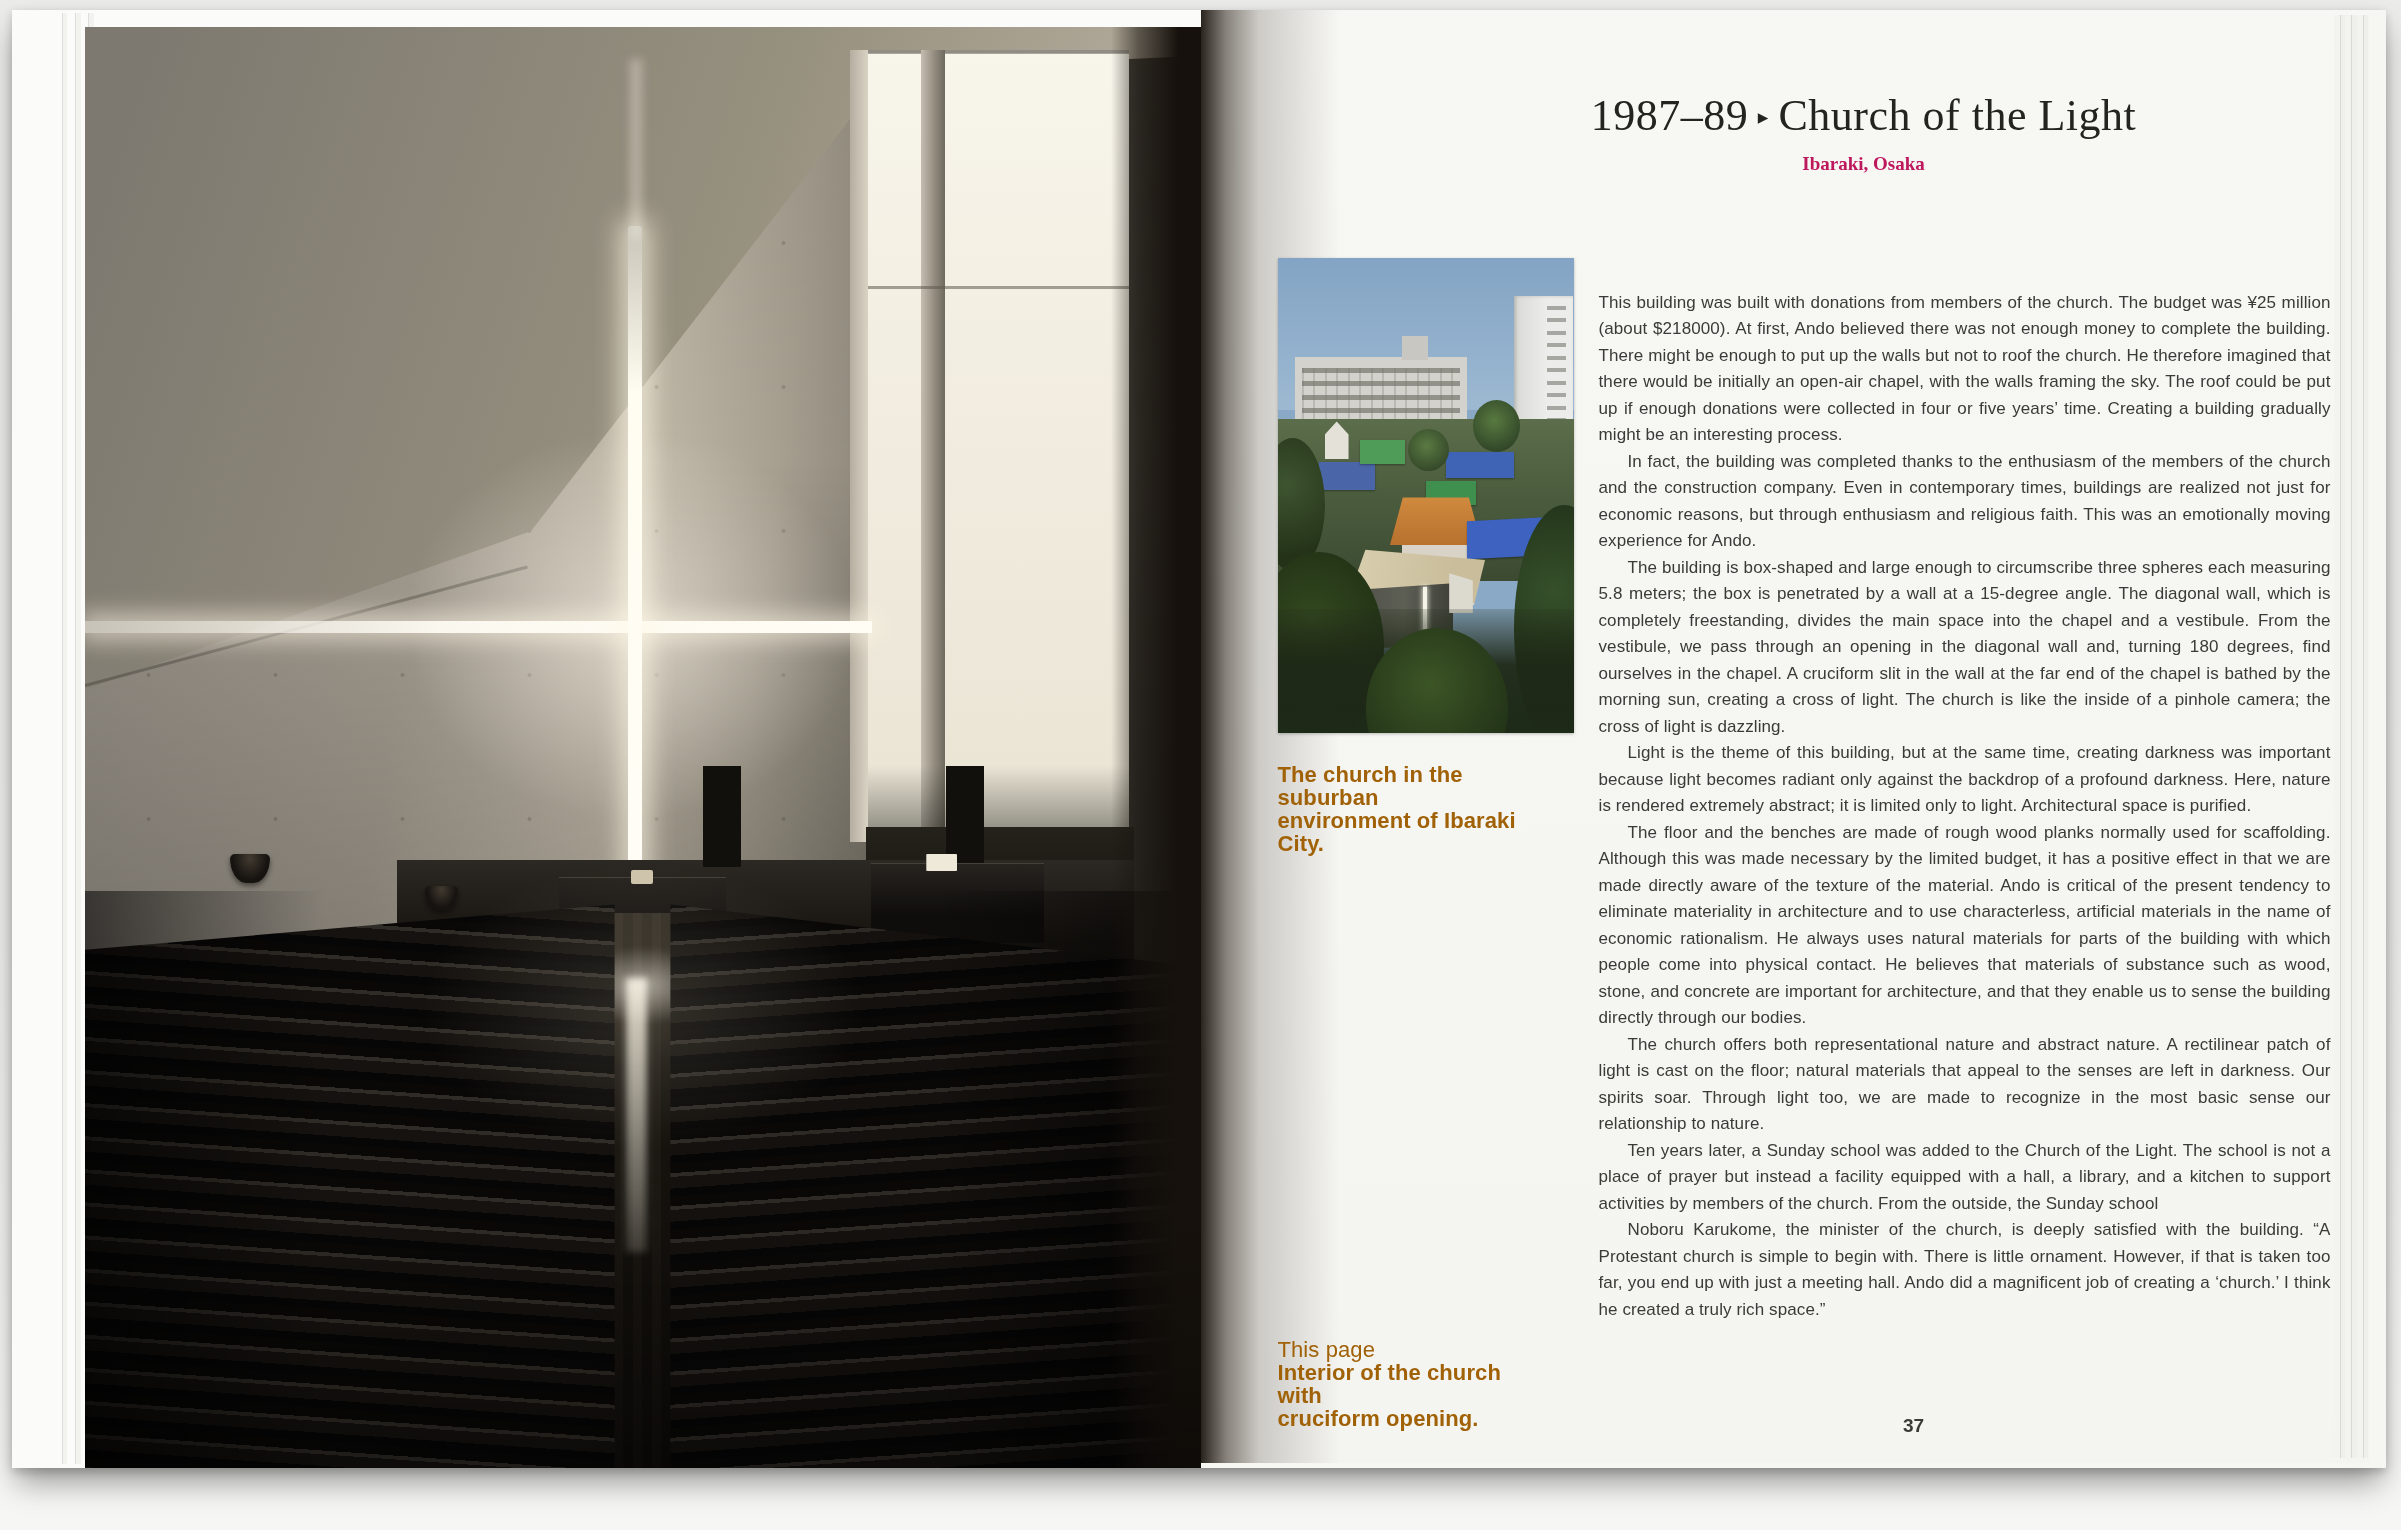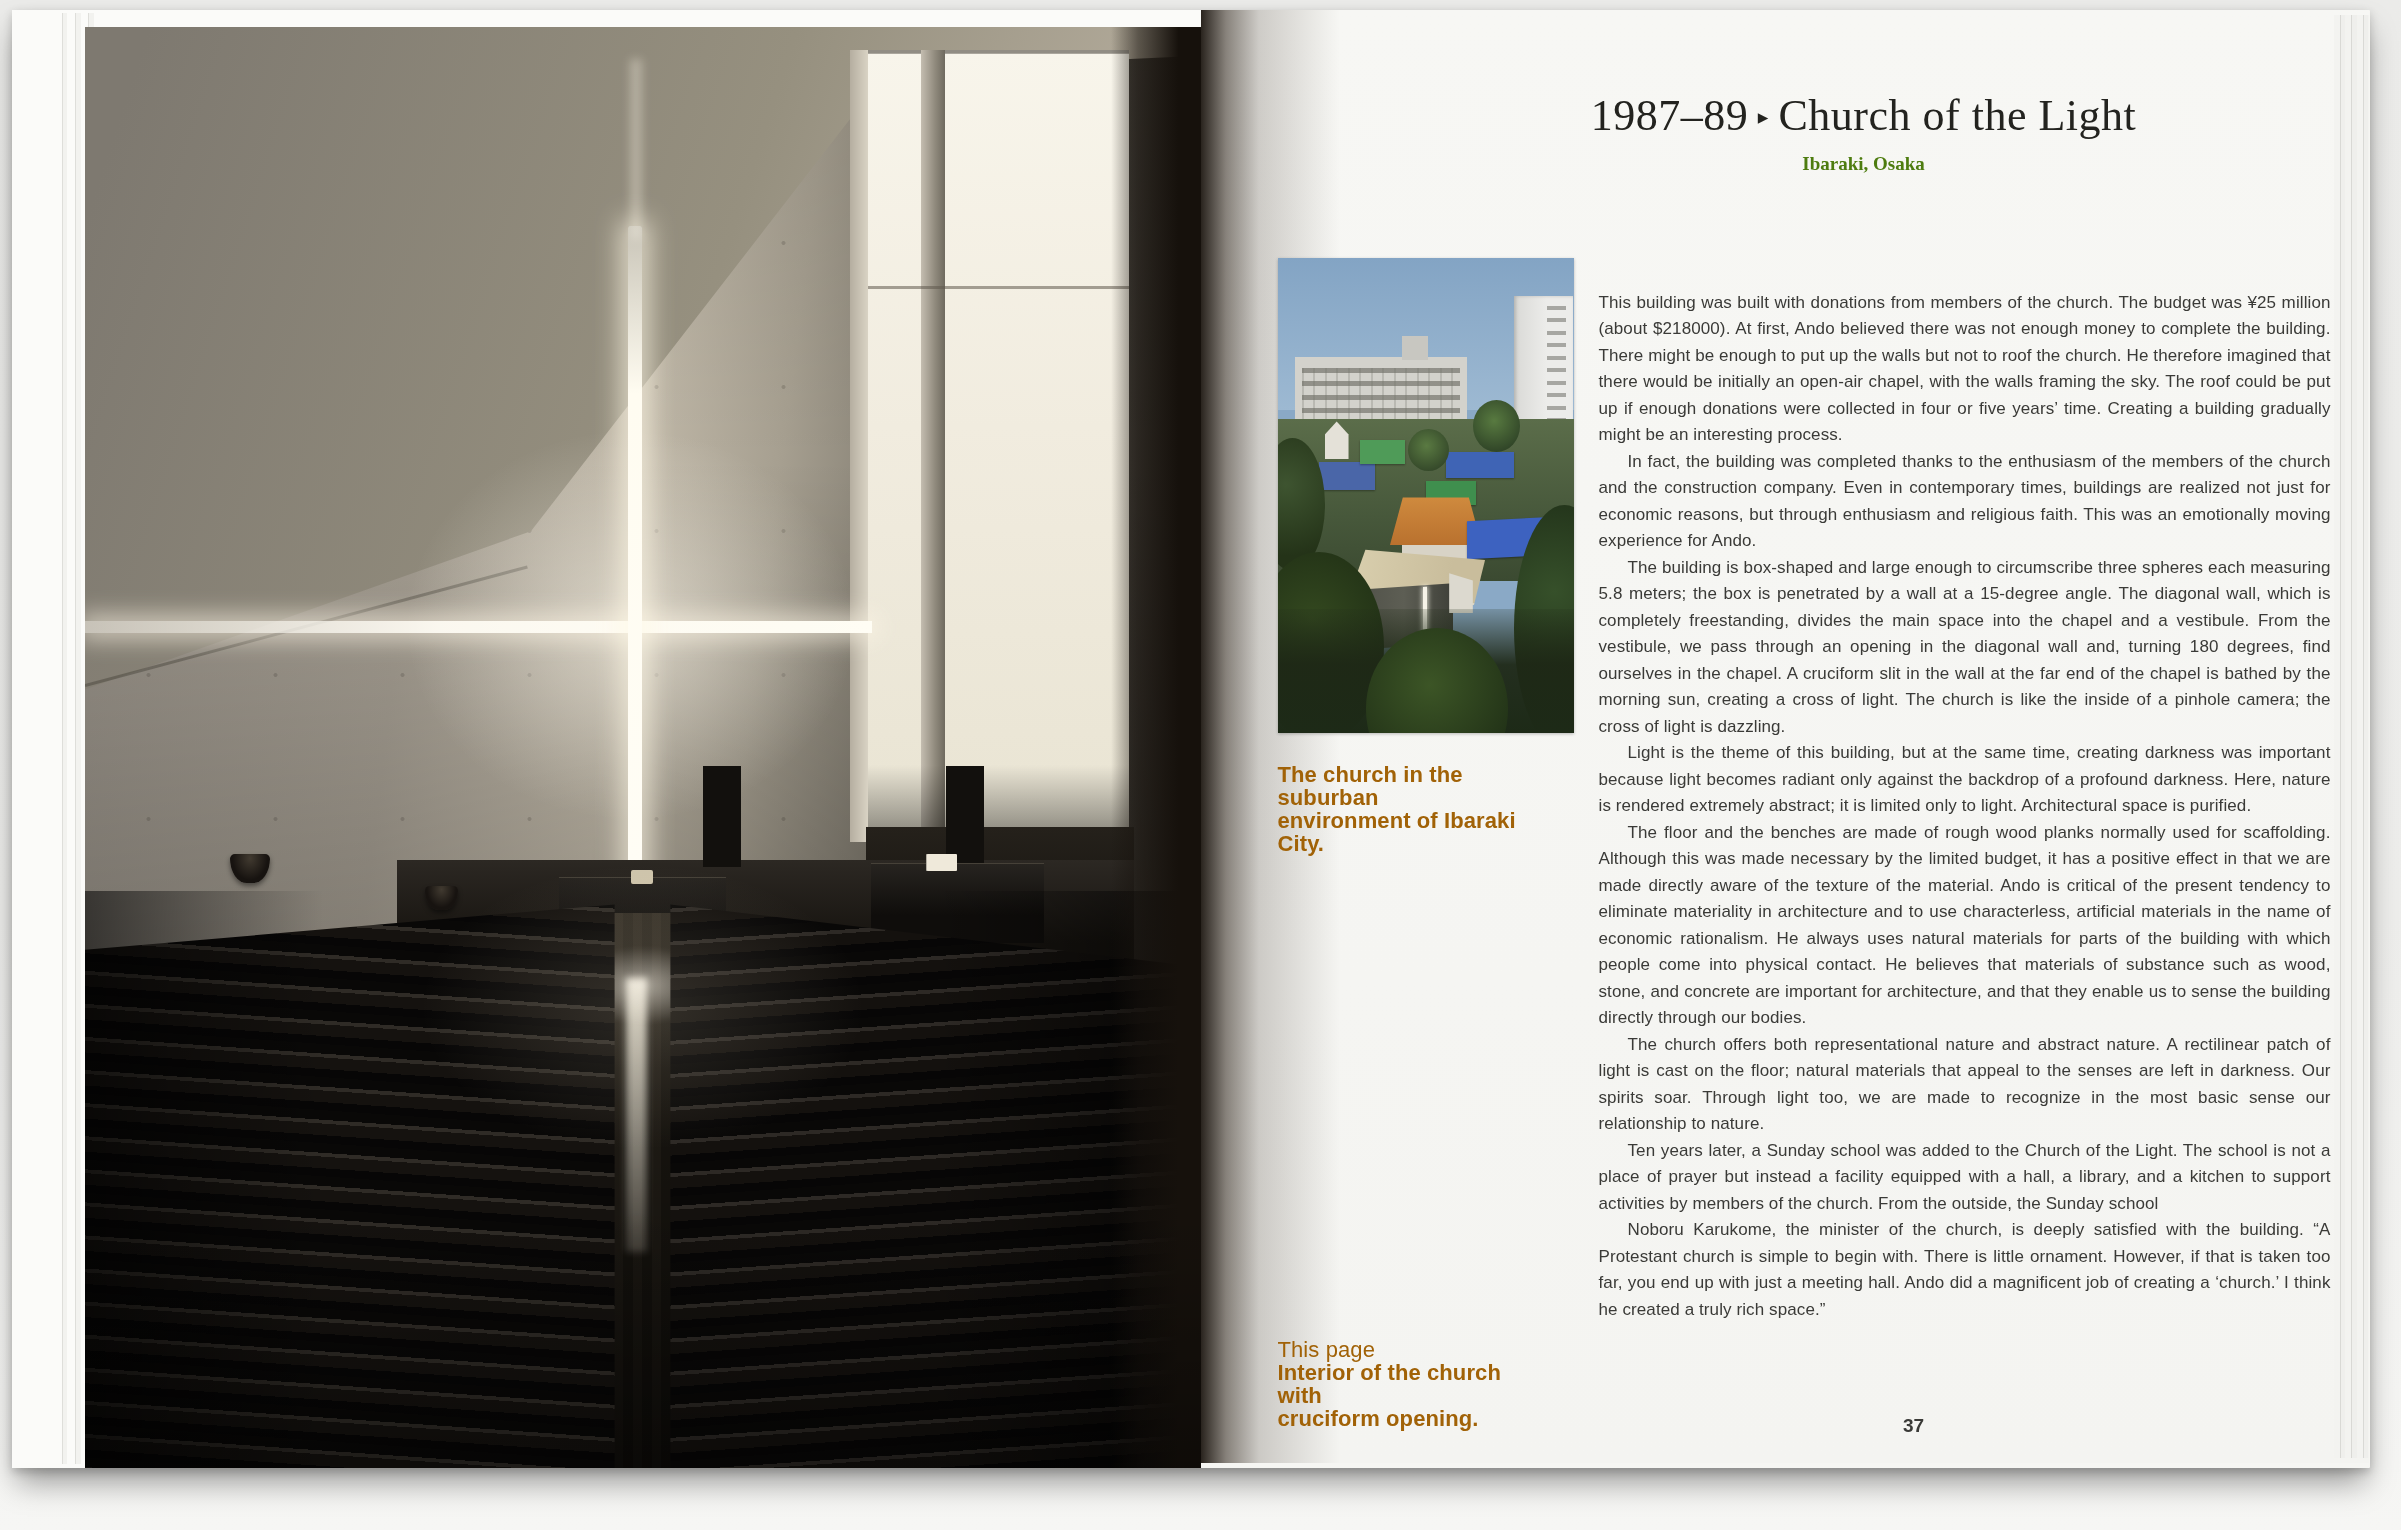"1987–89 ▸ Church of the" .book { padding-left: none -> 16px }
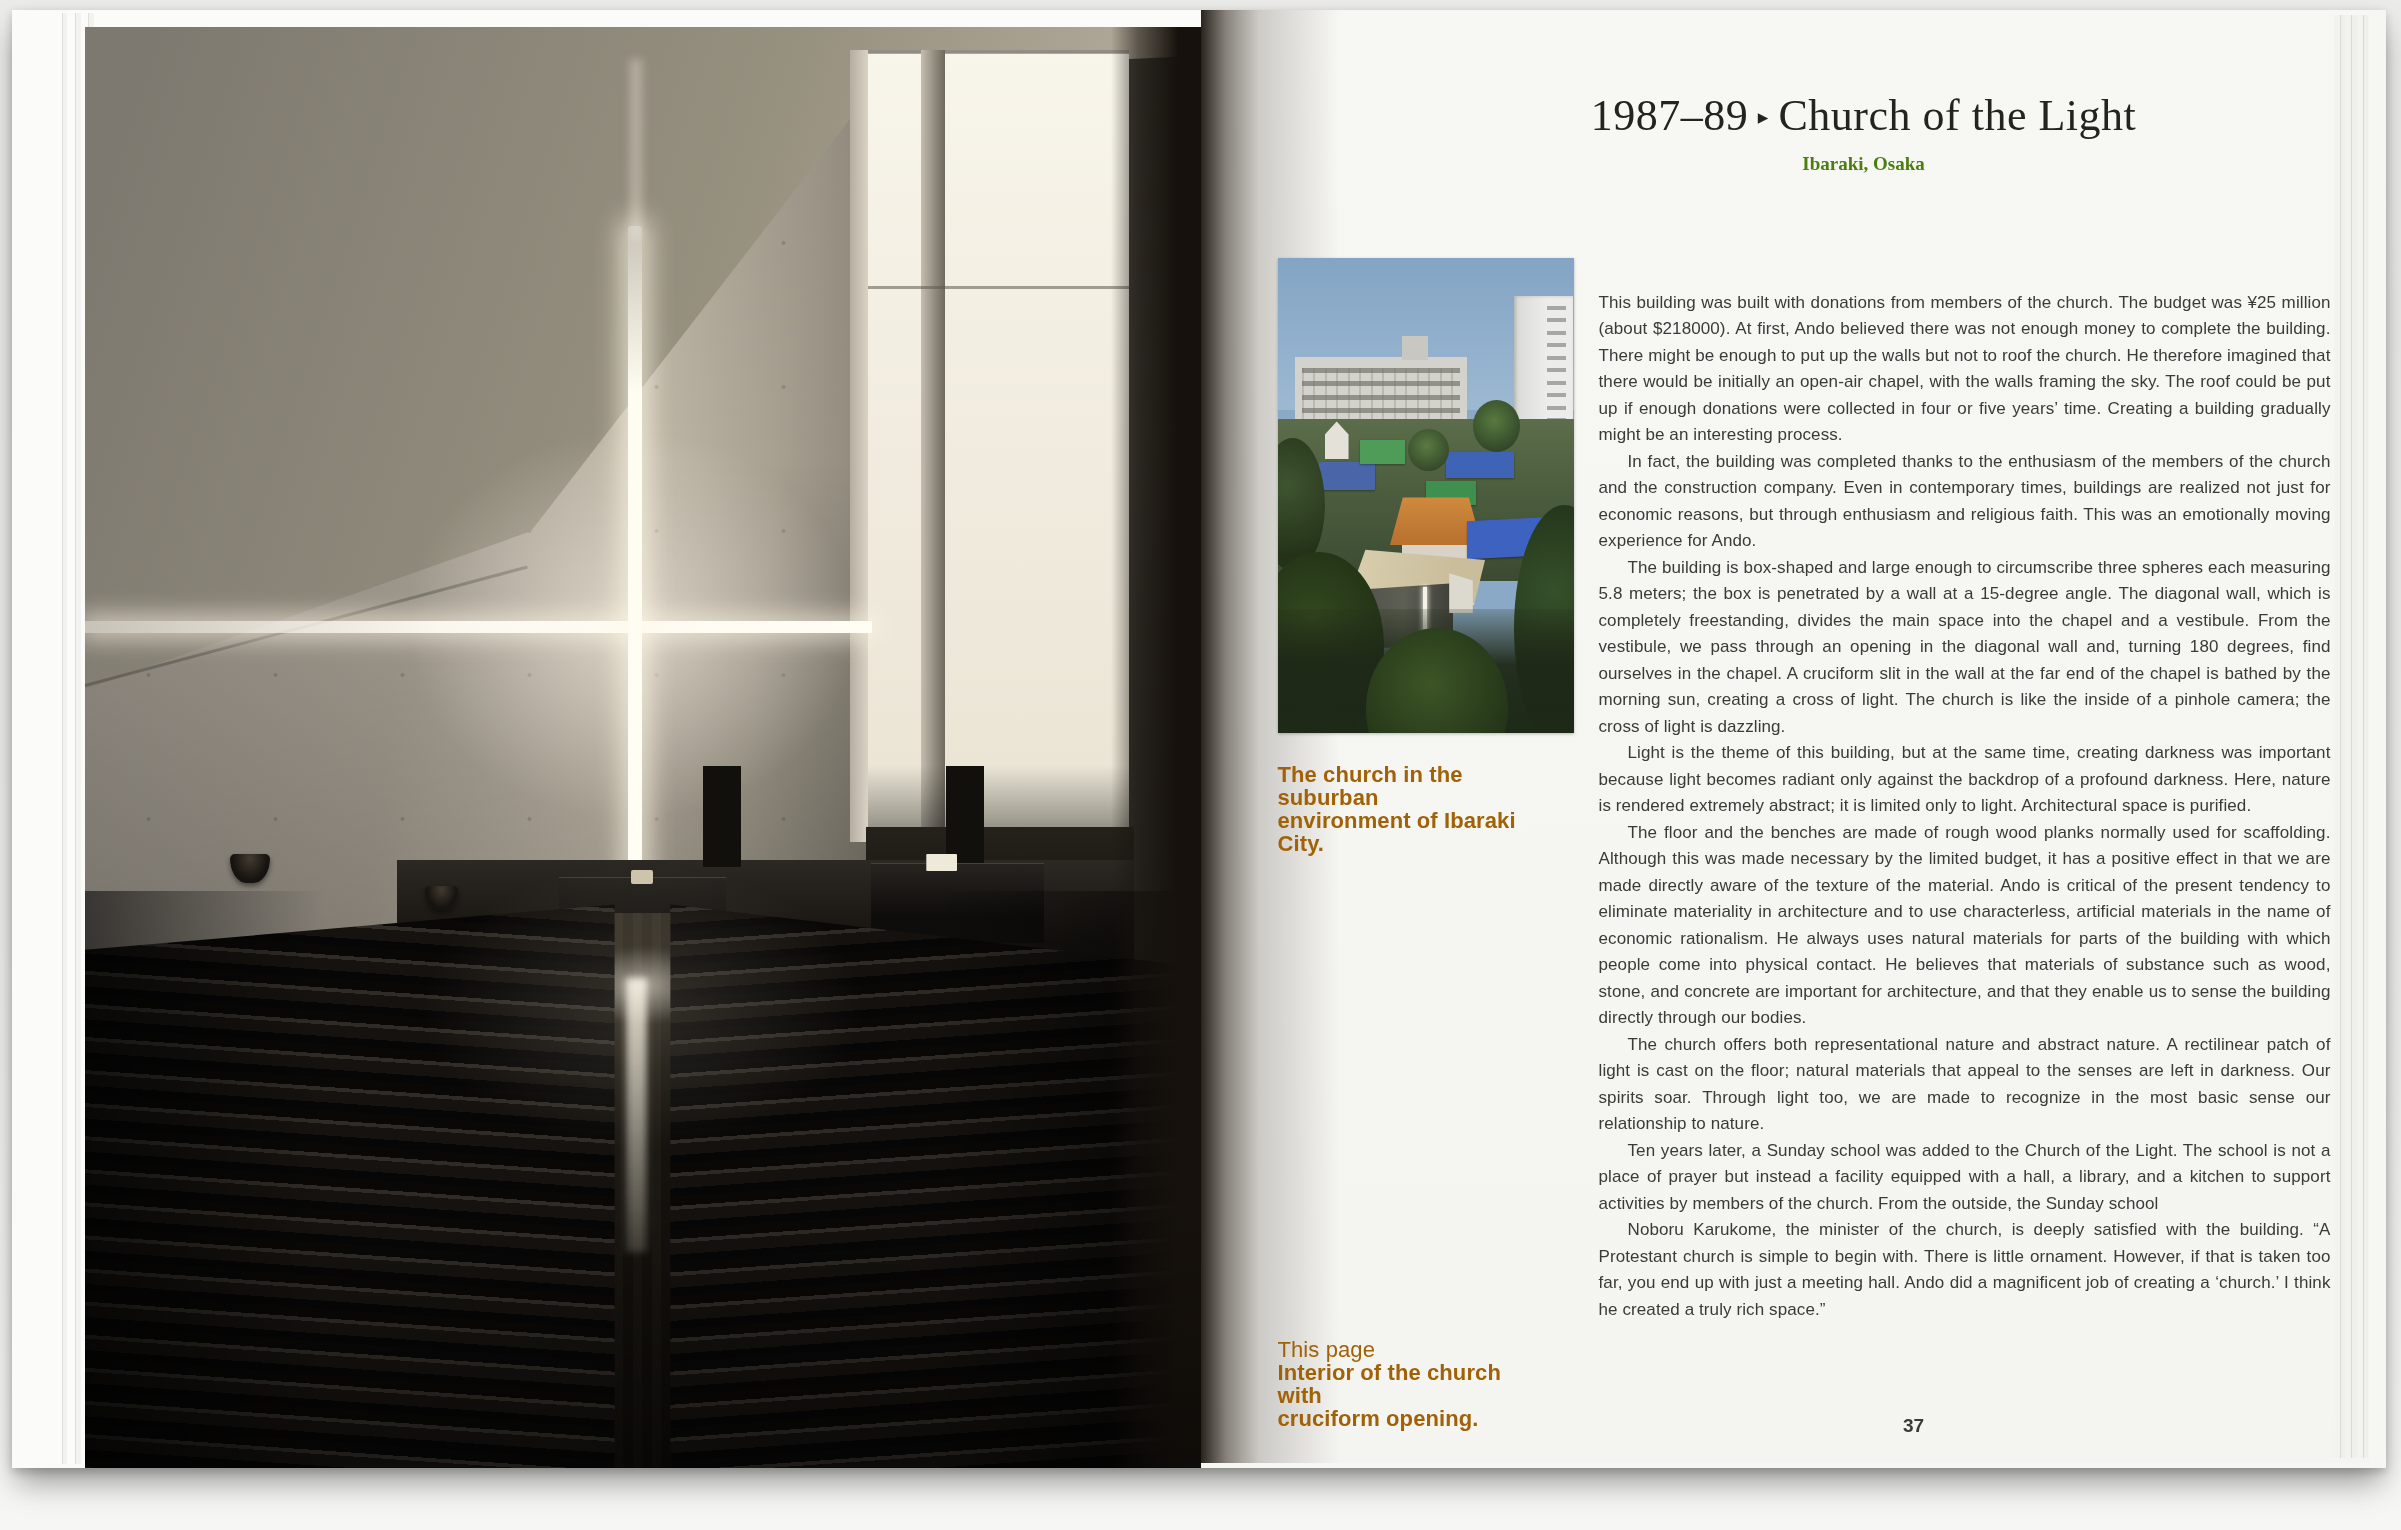"Ibaraki, Osaka" .subtitle { color: #4d7c0f -> #be185d }
